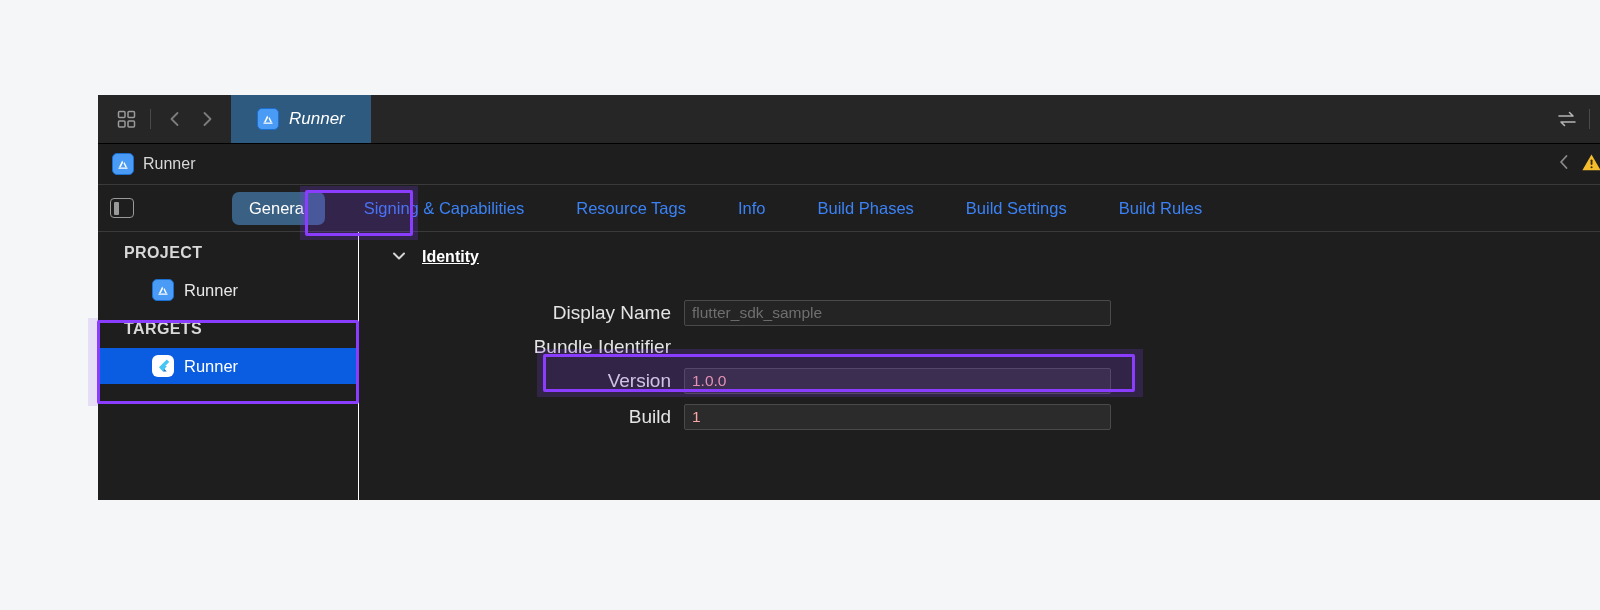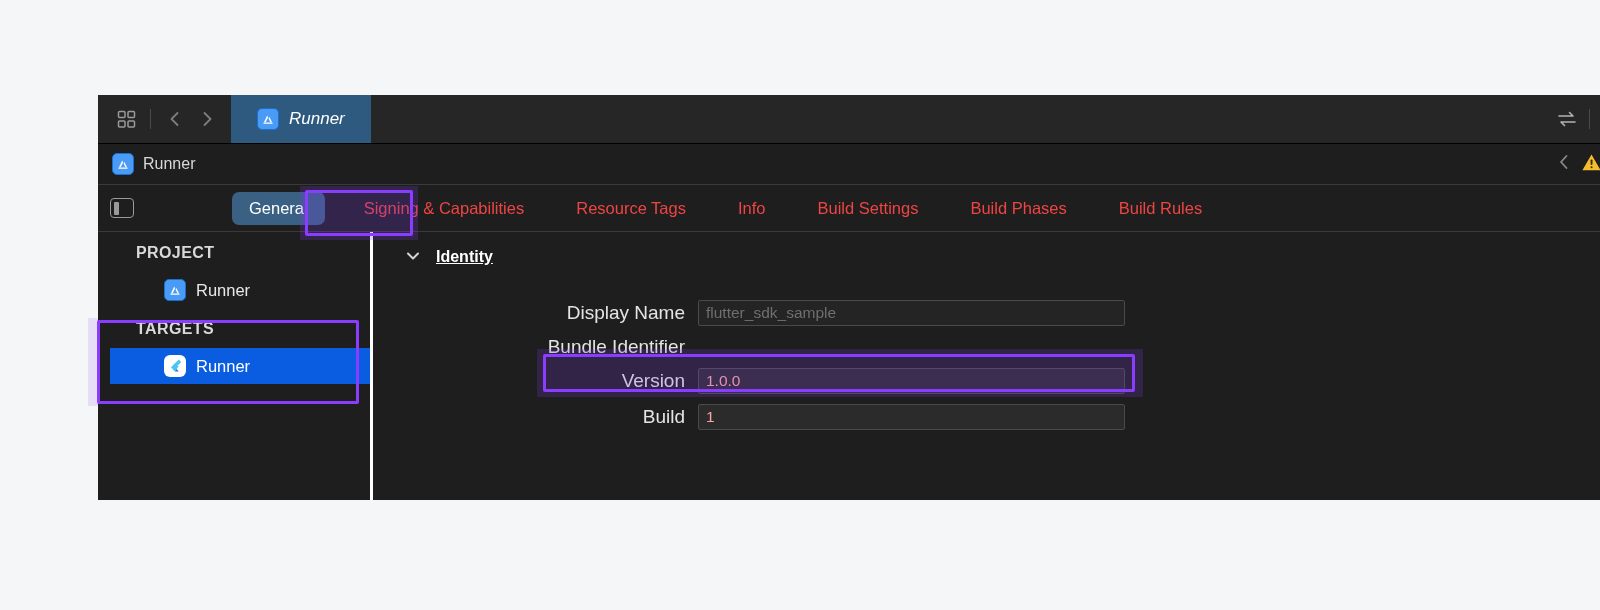"Signing & Capabilities" .tab { color: #ef4444 -> #3b82f6 }
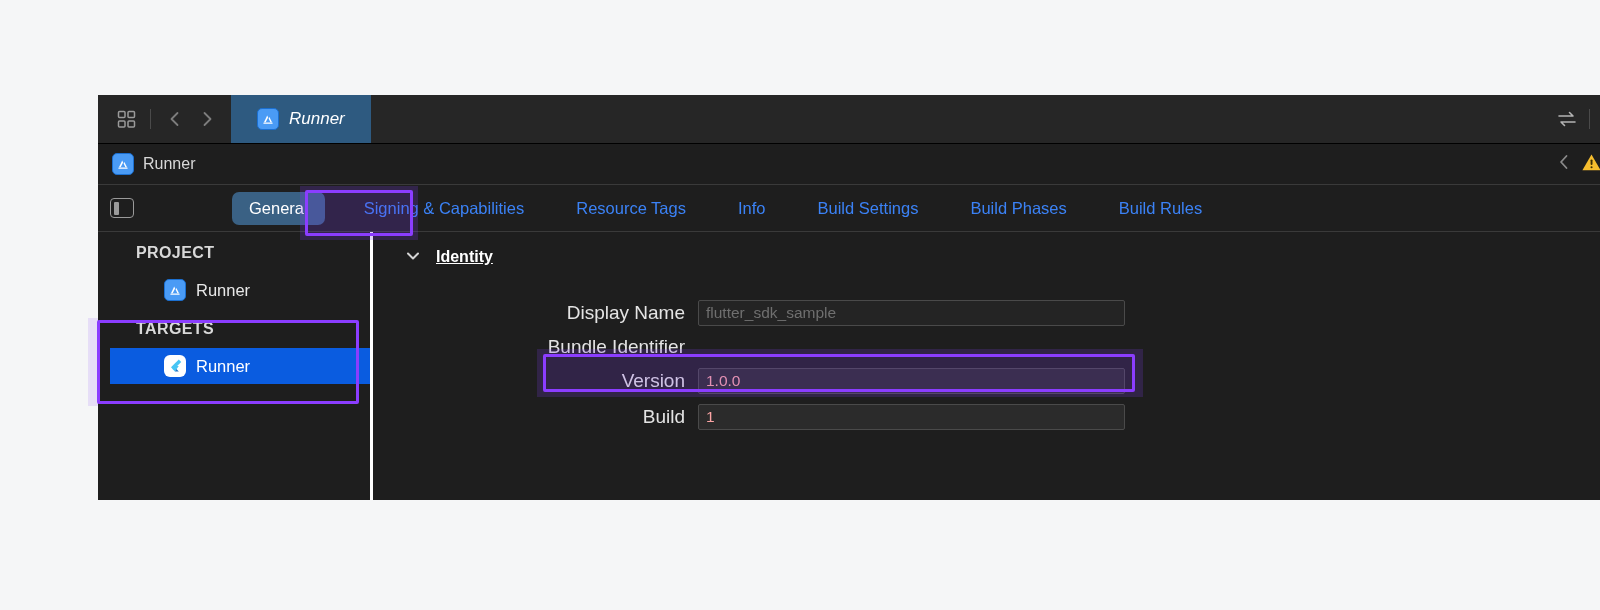"Build Settings" div.tab { order: before "Build Phases" -> after "Build Phases" }
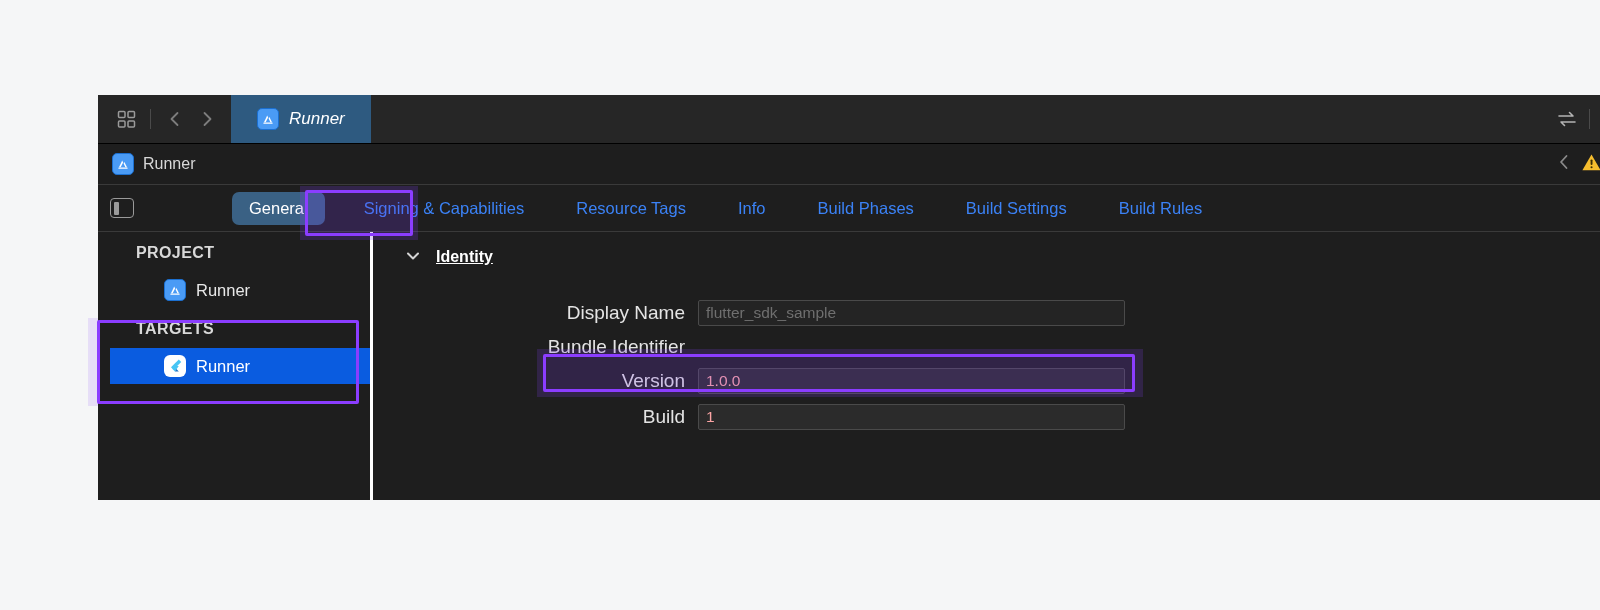"PROJECT" .sidebar { border-right: 3px solid #ffffff -> 1px solid #ffffff; padding-left: 12px -> none }
